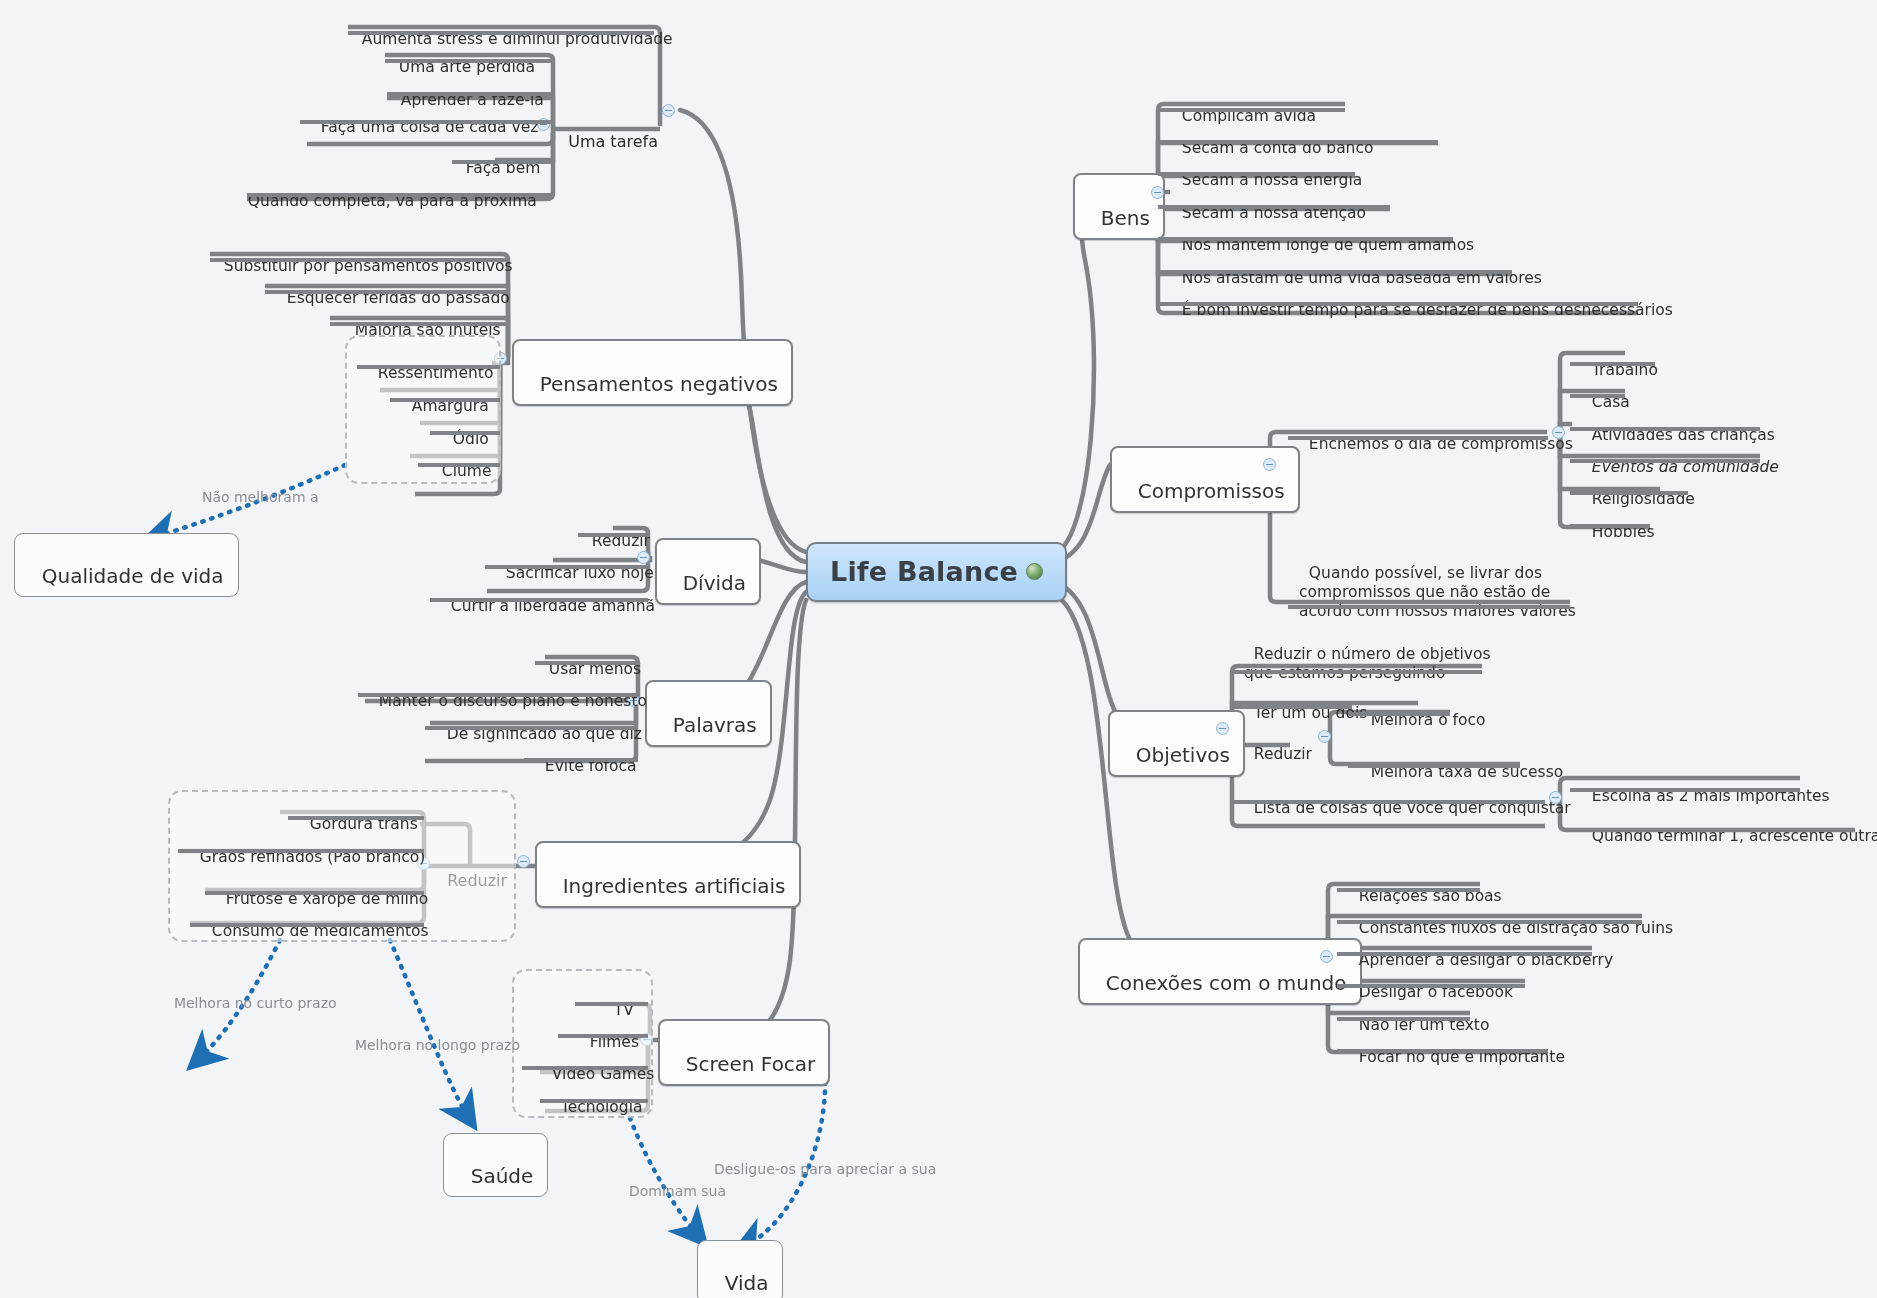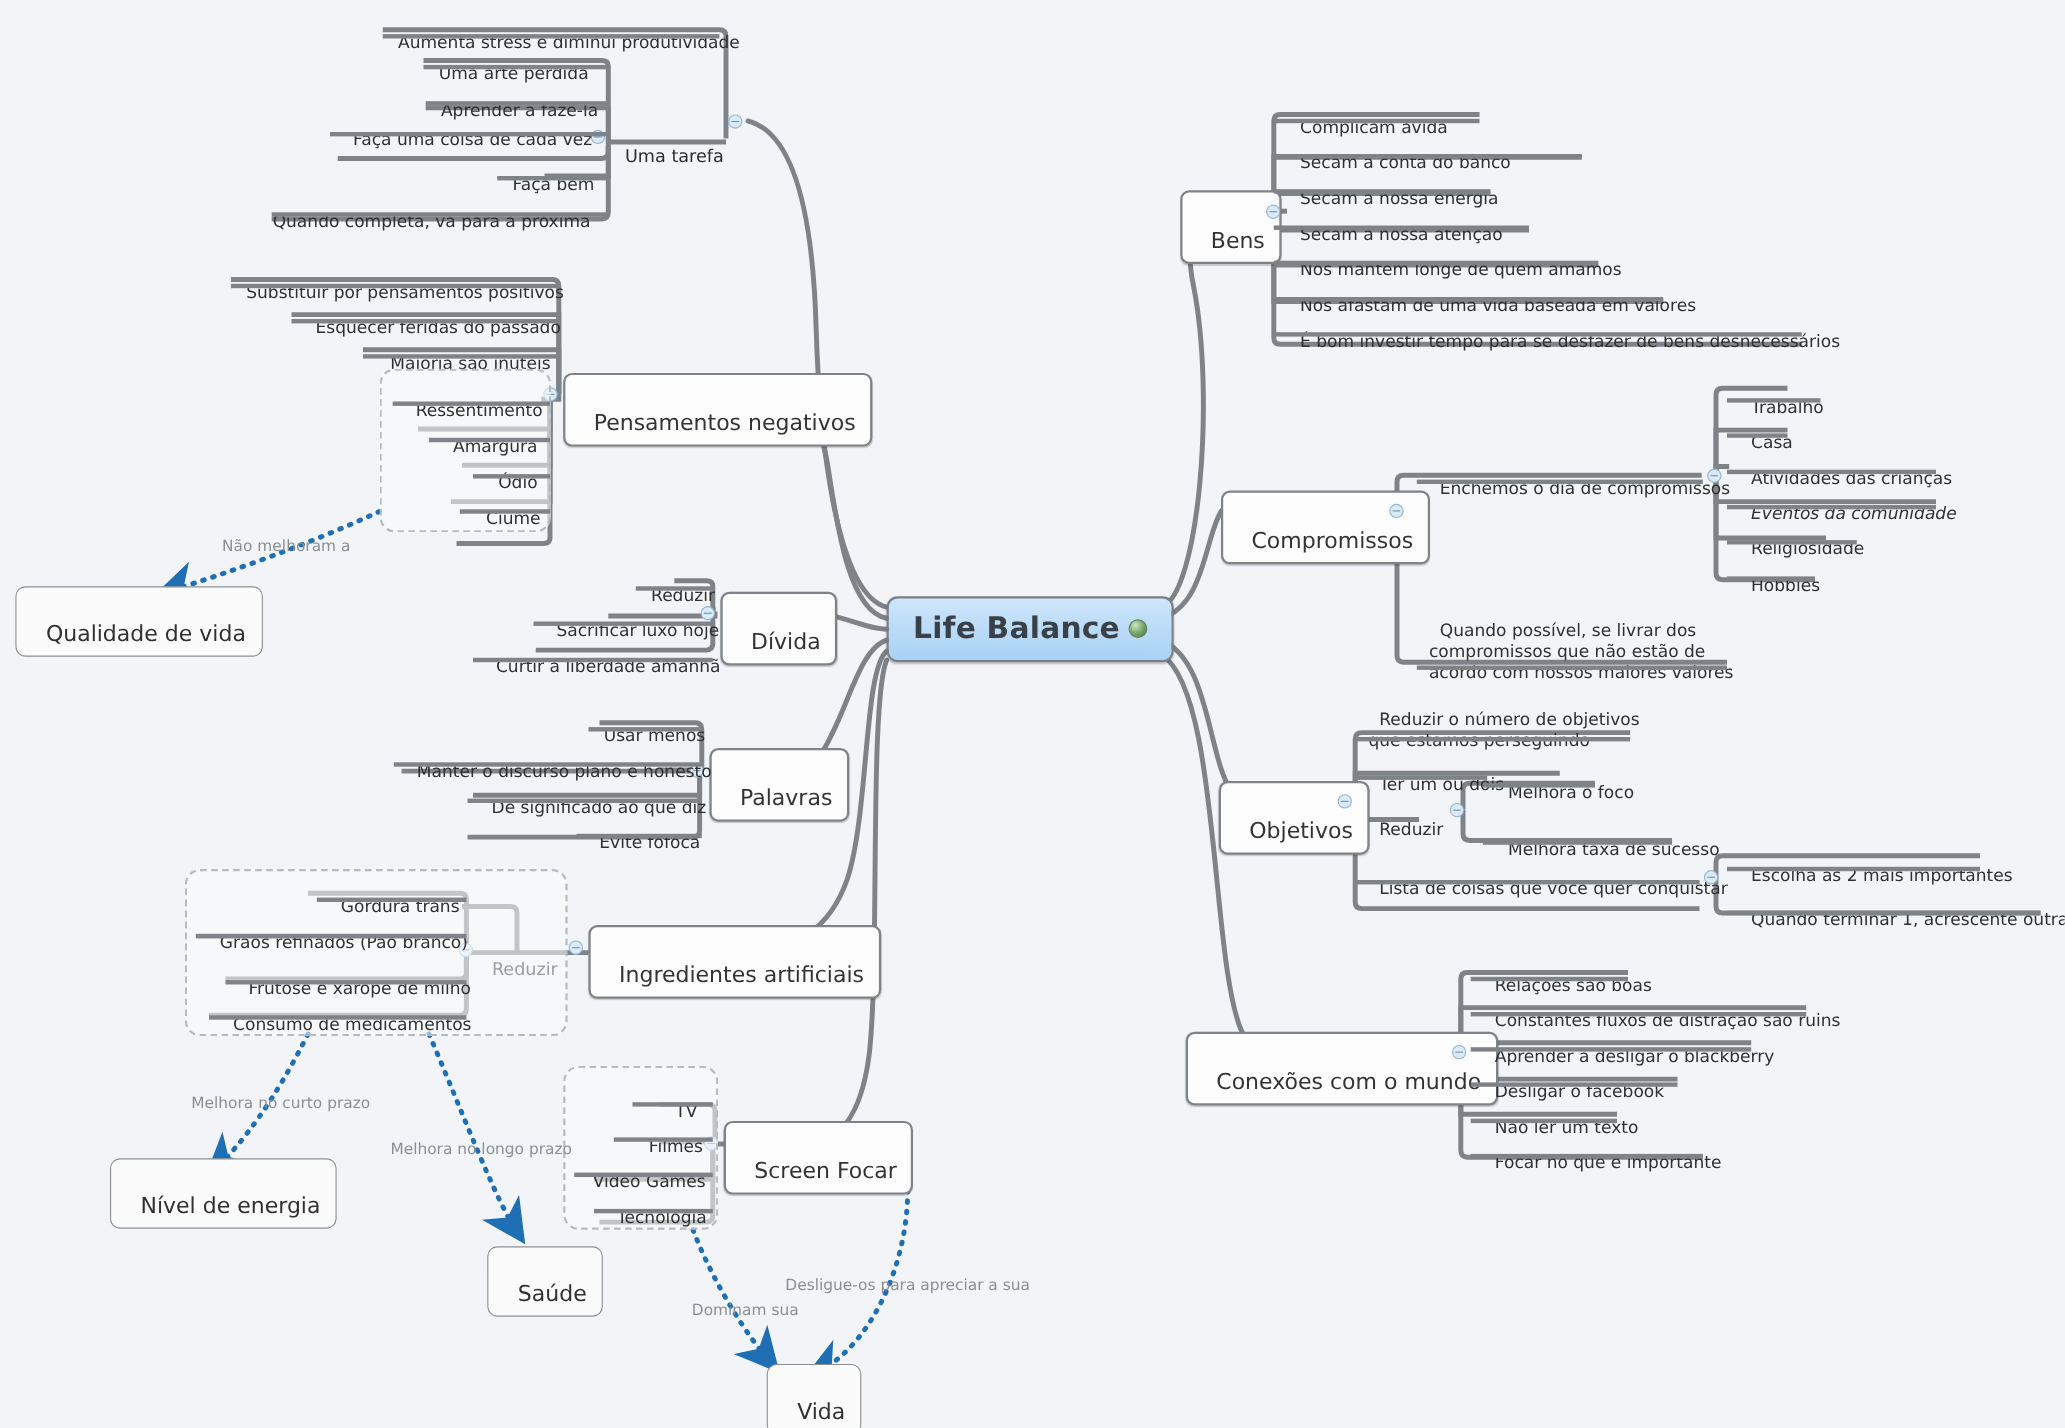"Video Games" div.node { left: 525px -> 538px }
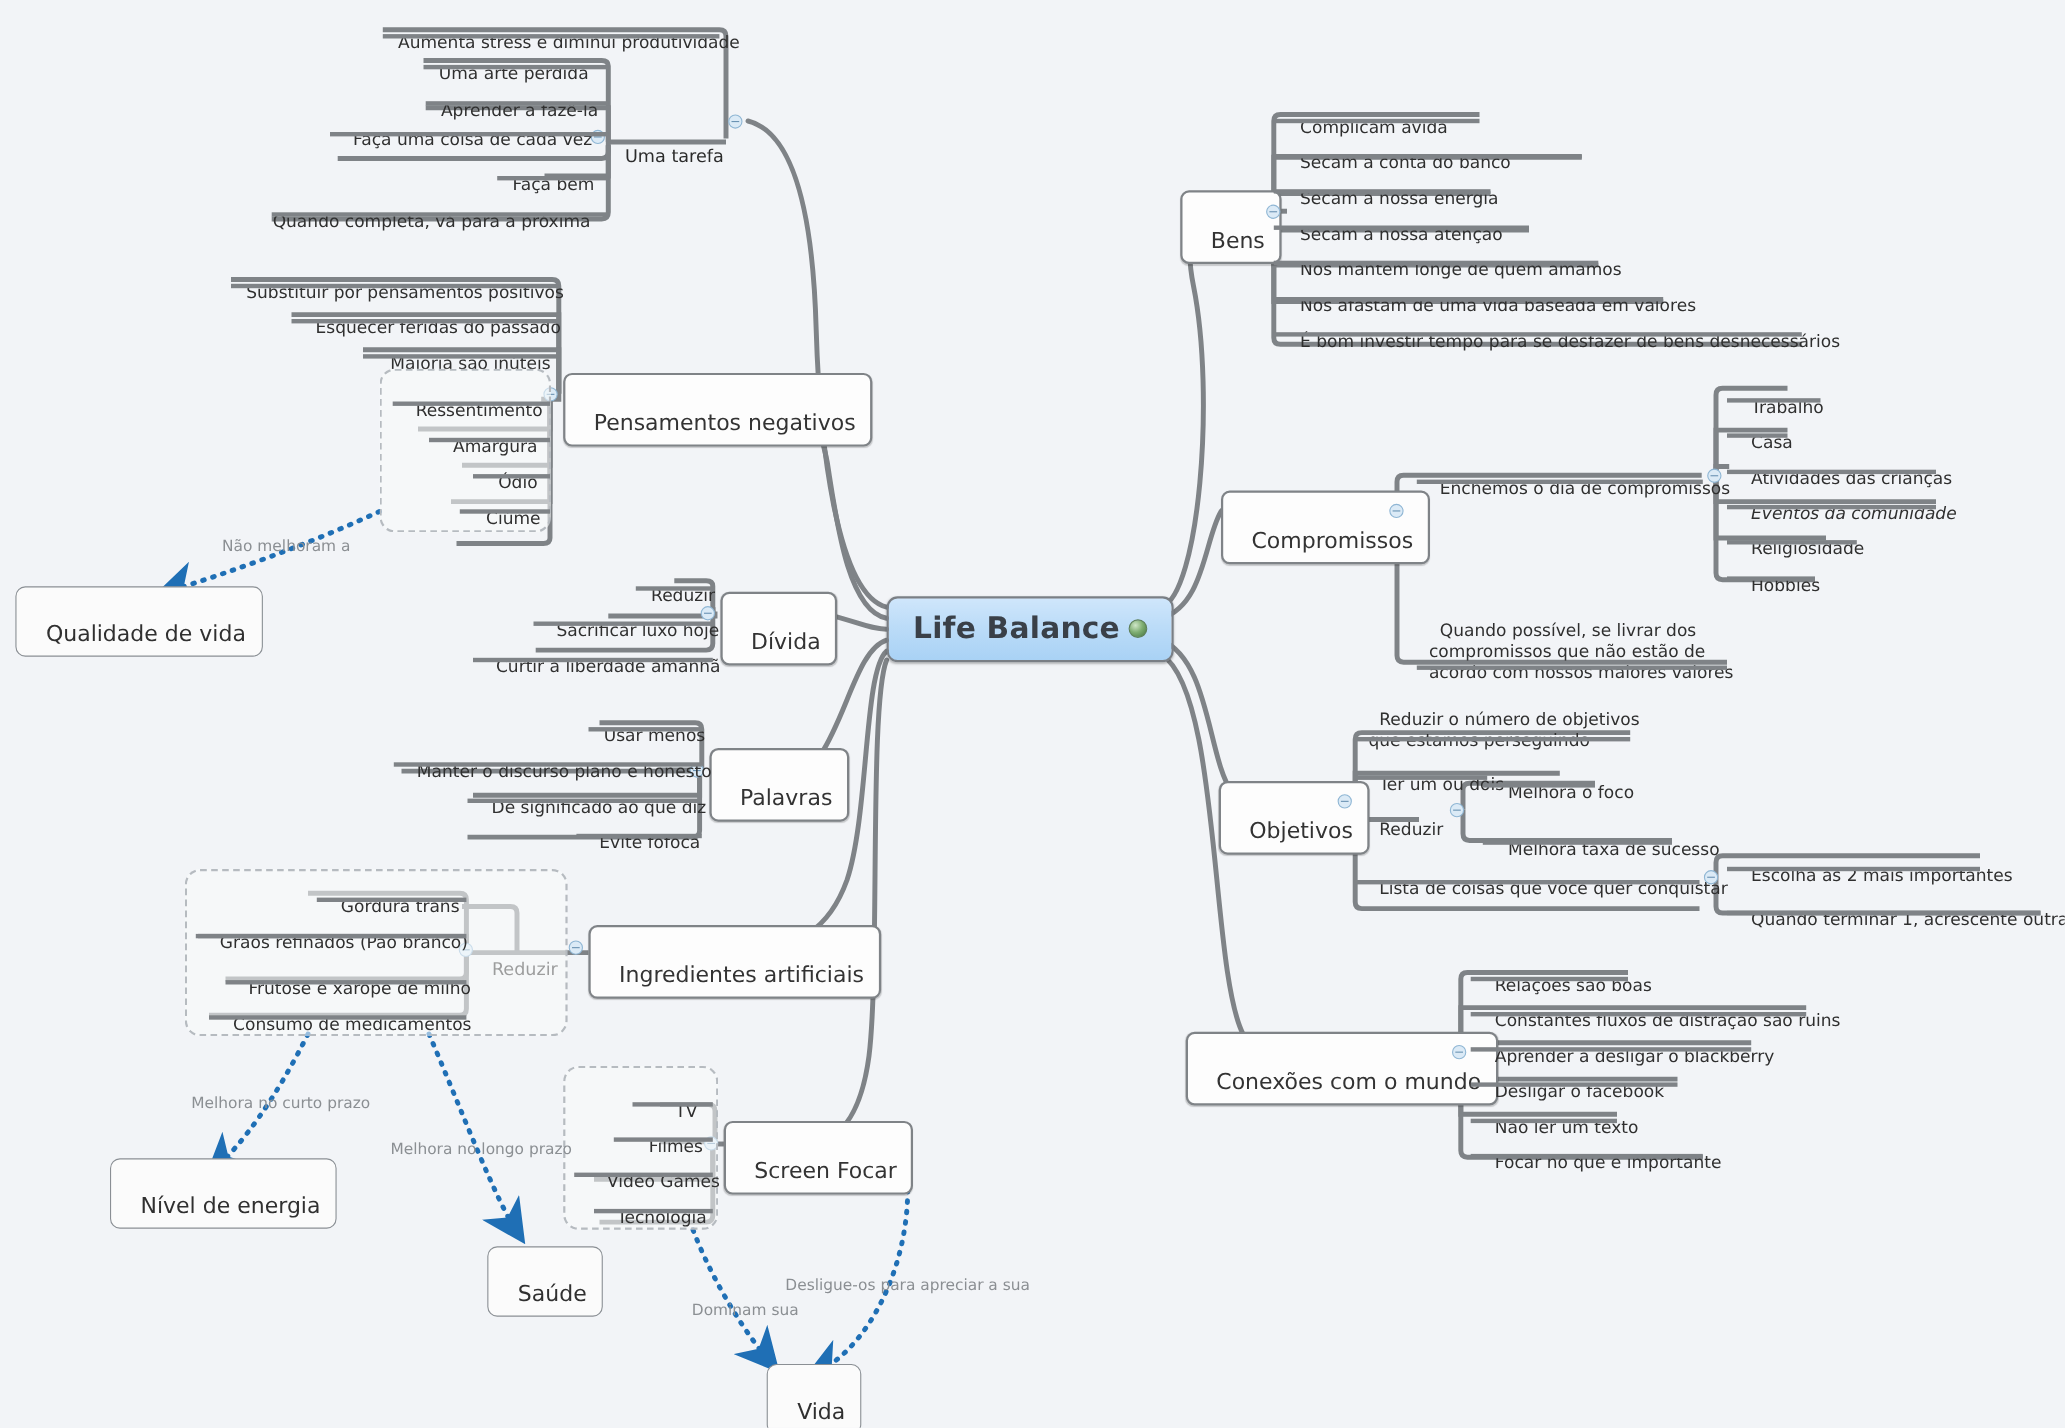"Nível de energia" div.node { html: <div> <span>Nível de energia</span> </div> -> none }
